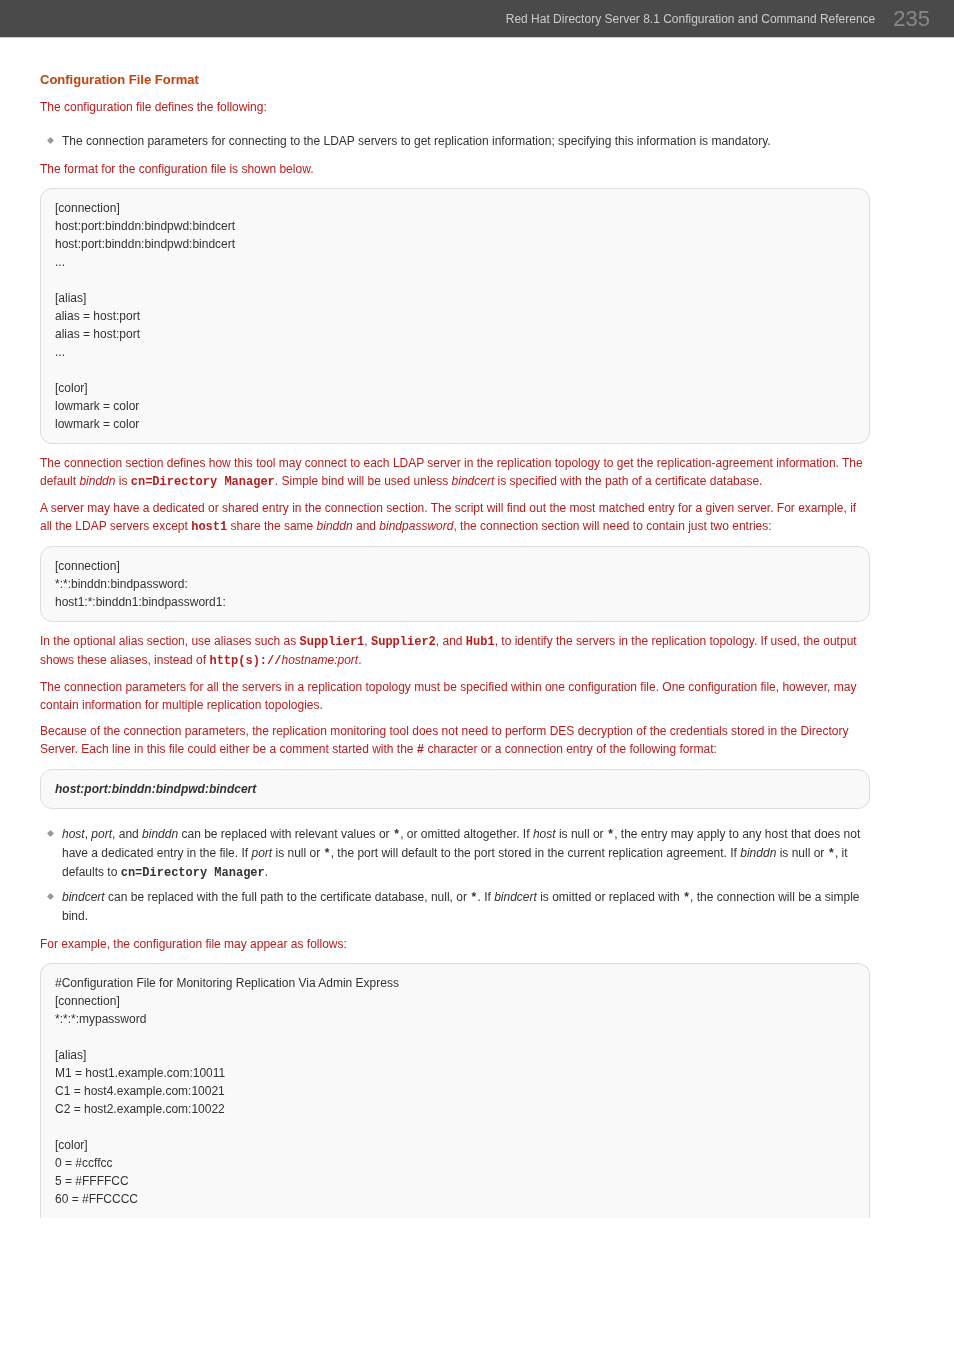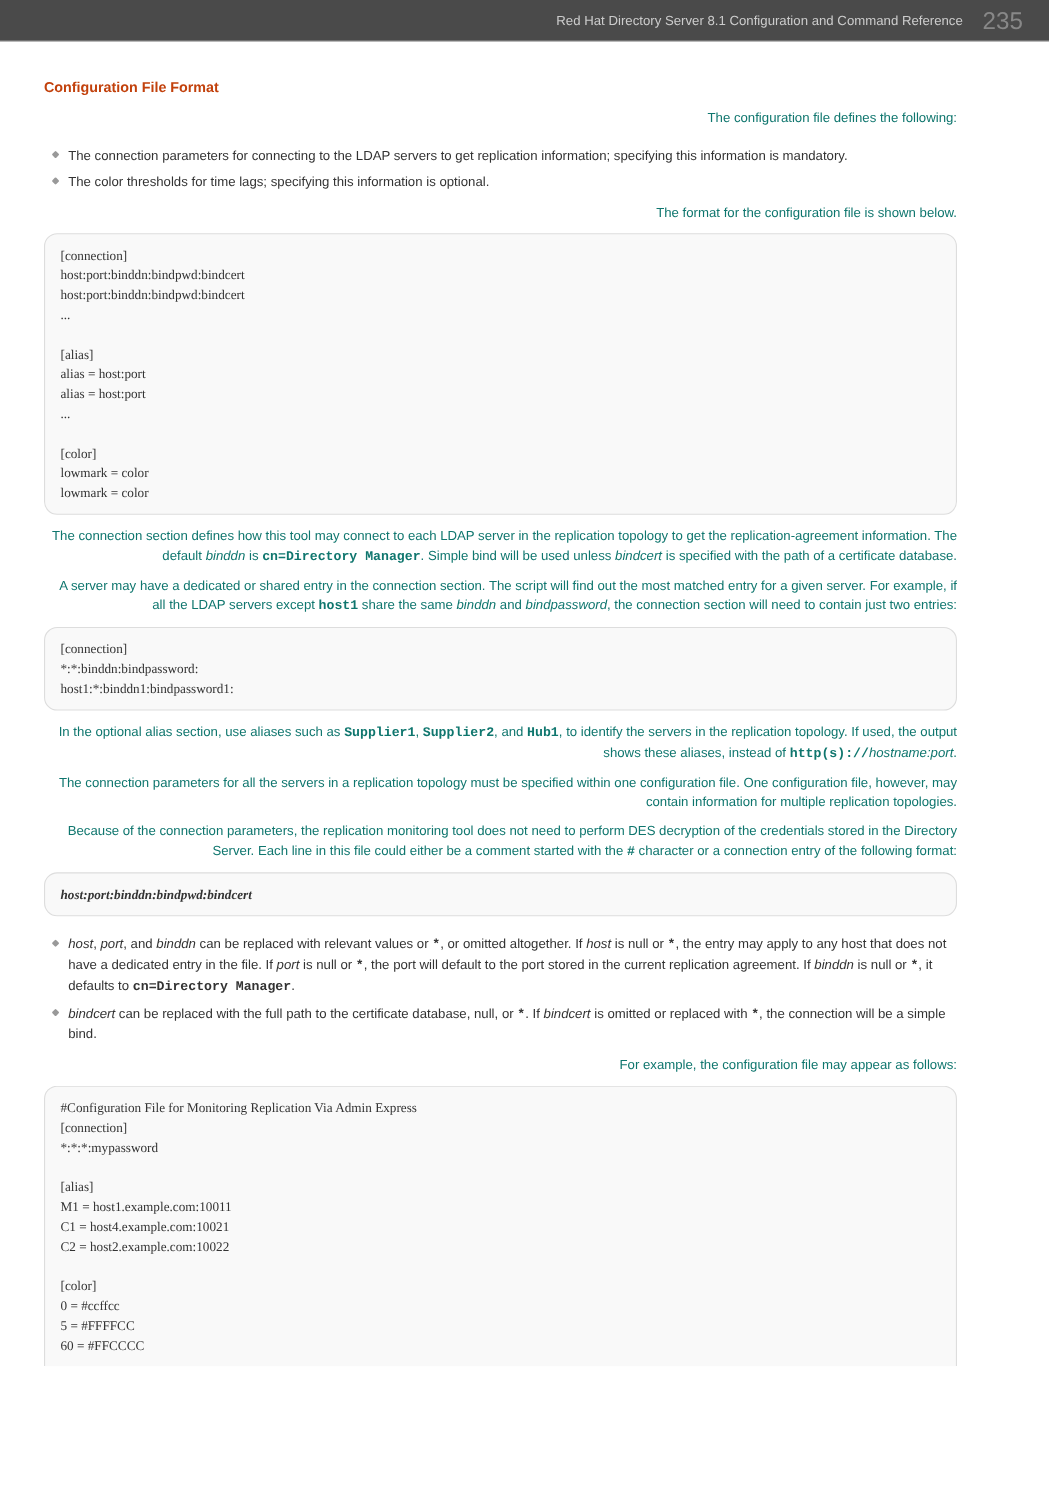"The configuration file defines the" p { color: #0f766e -> #b91c1c; text-align: right -> none }
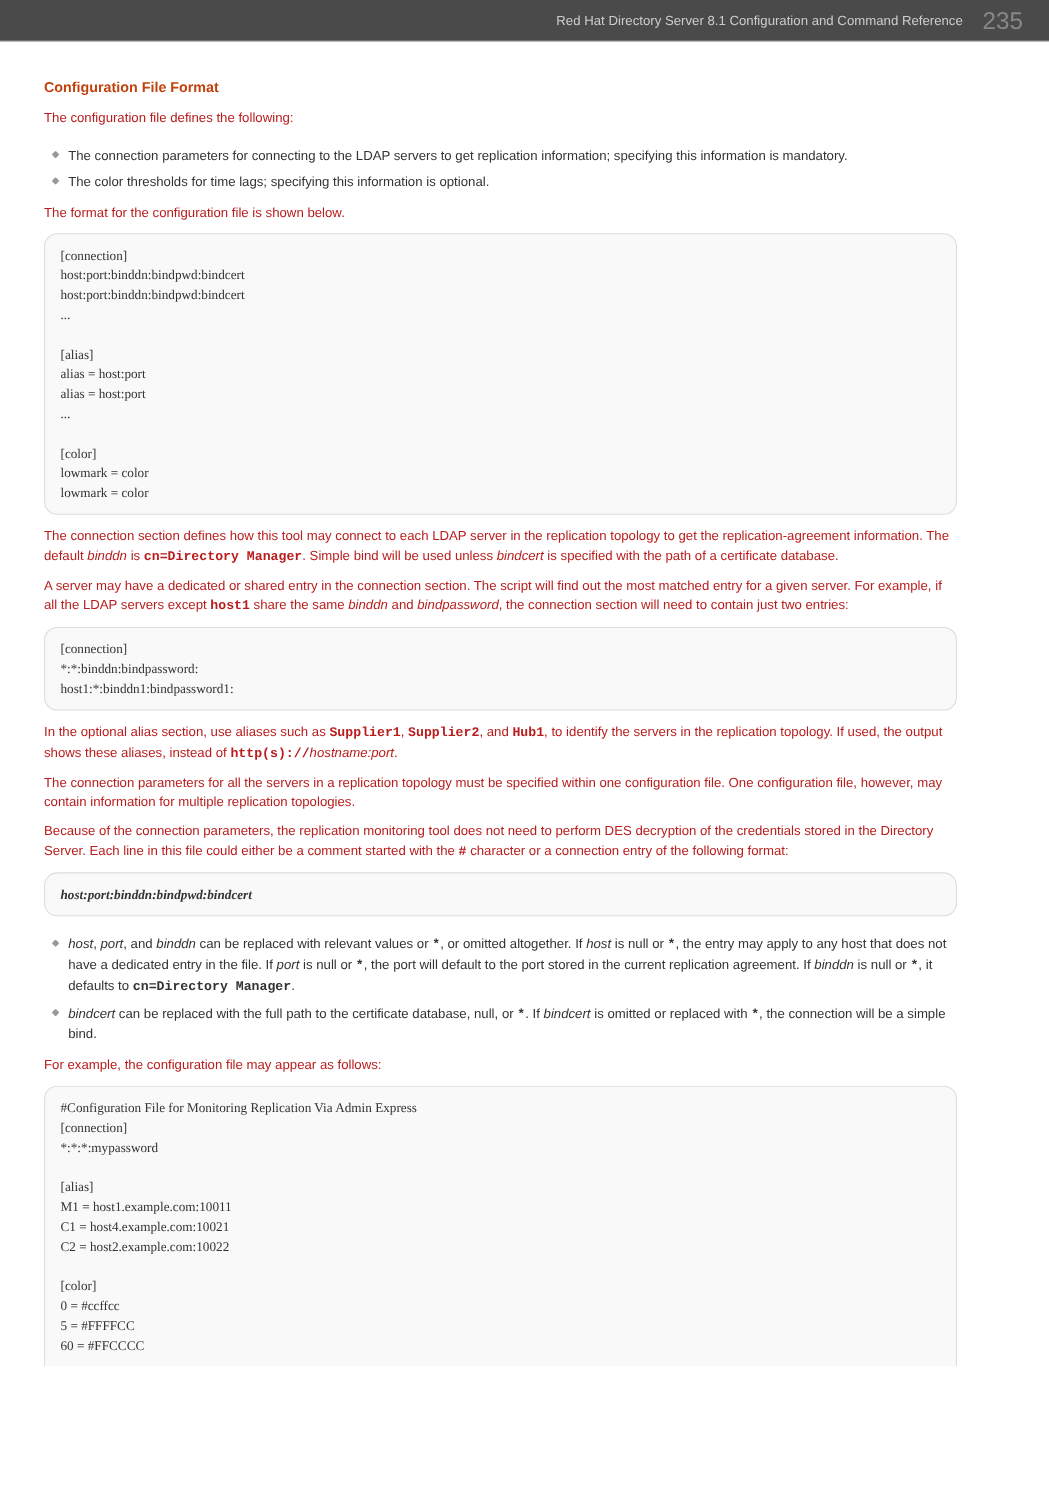"The color thresholds for time" li { html: <li>The color thresholds for time lags; specifying this information is optional.</li> -> none }
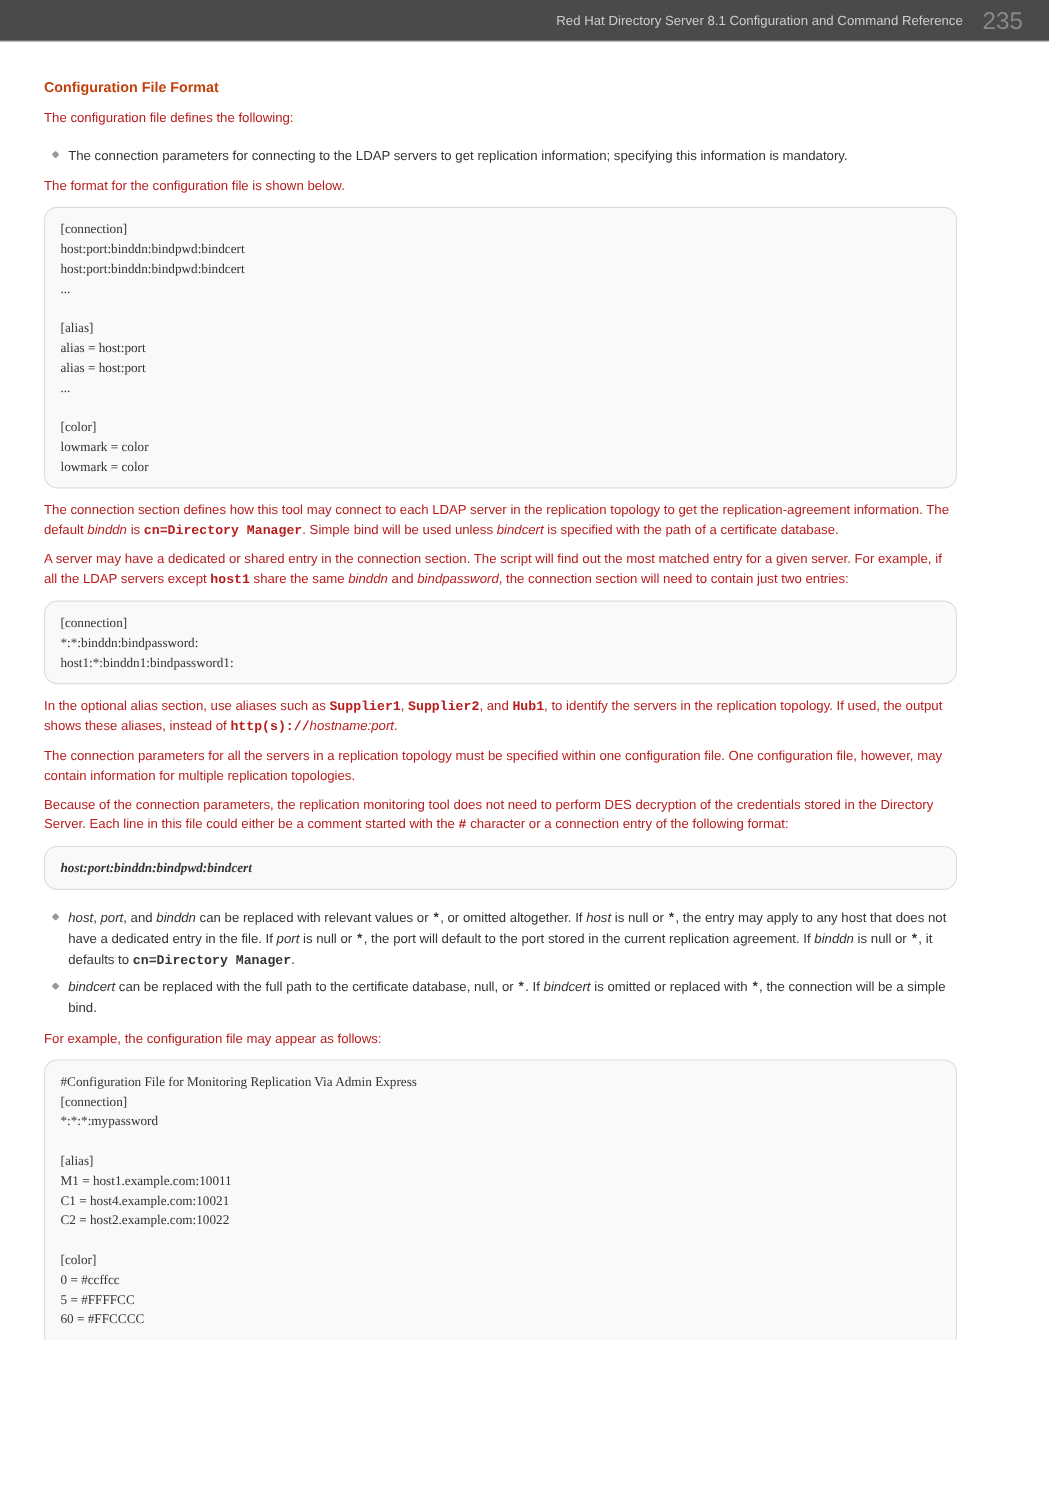"[connection]" pre.codeblock { font-family: Liberation Serif, serif -> Liberation Sans, sans-serif }
